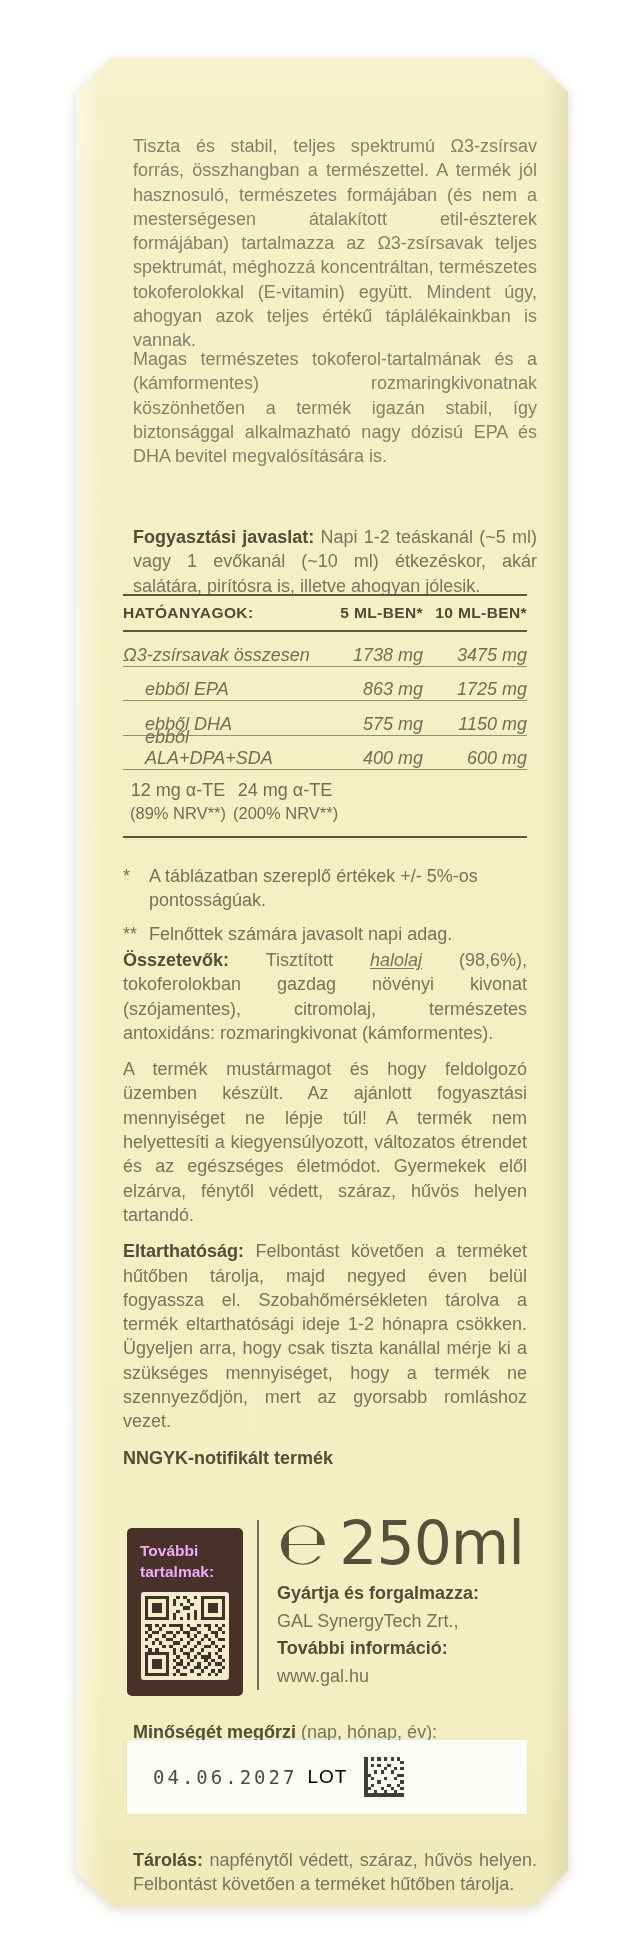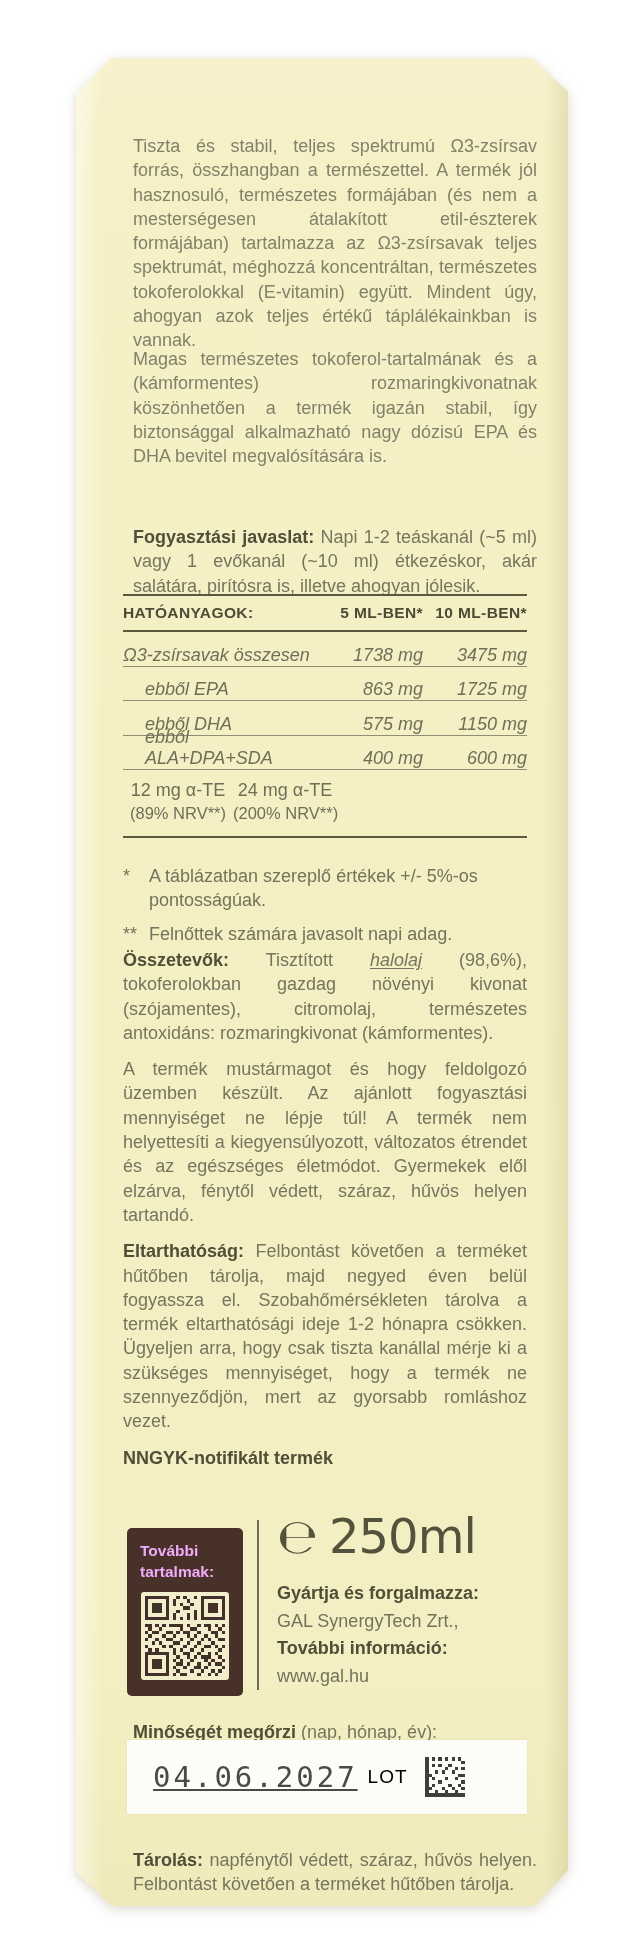"℮ 250ml" .vol { font-size: 48px -> 60px }
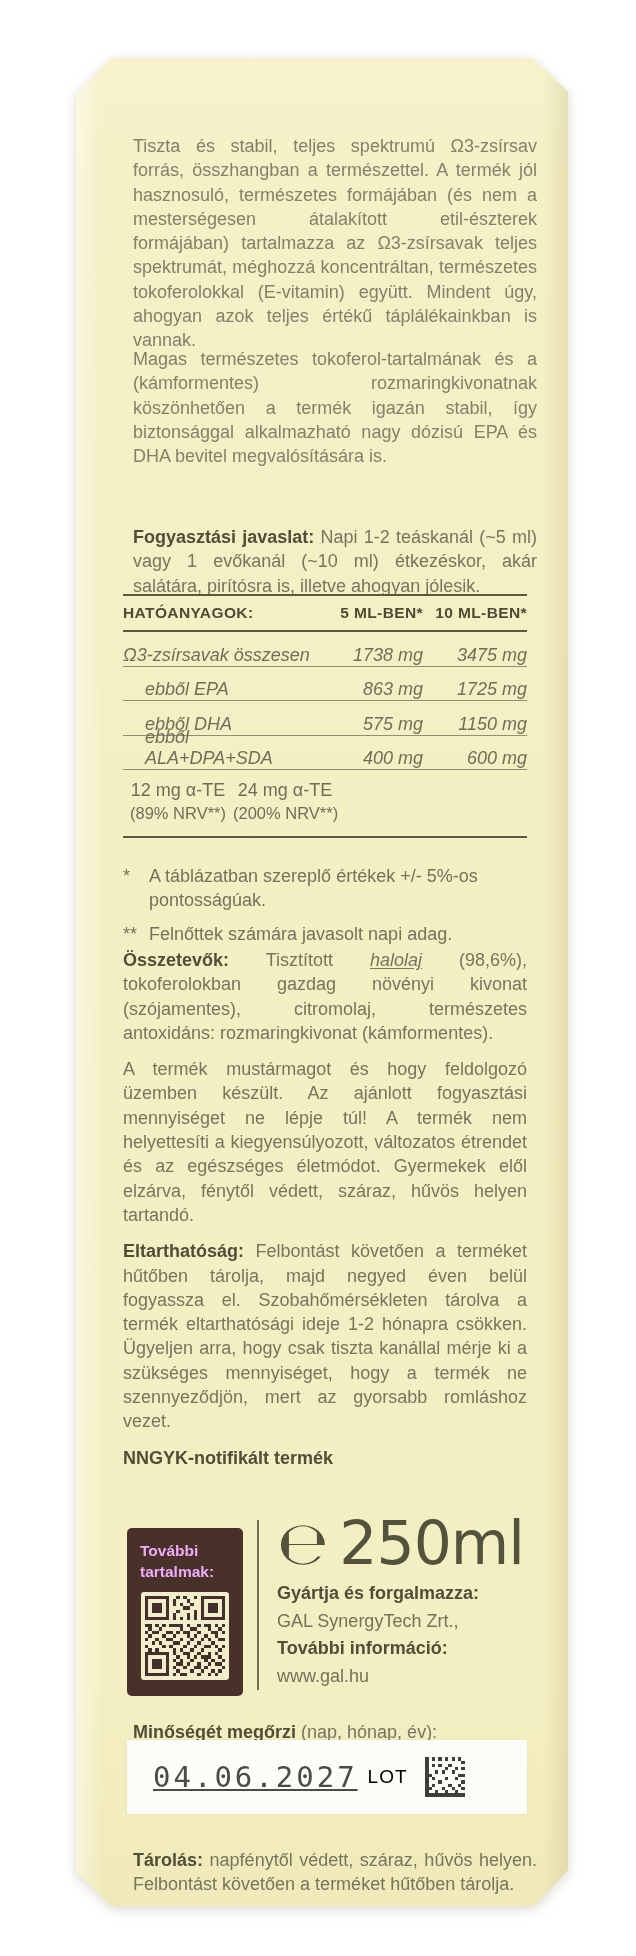"04.06.2027" .date { font-size: 29px -> 19px; text-decoration: underline -> none }
